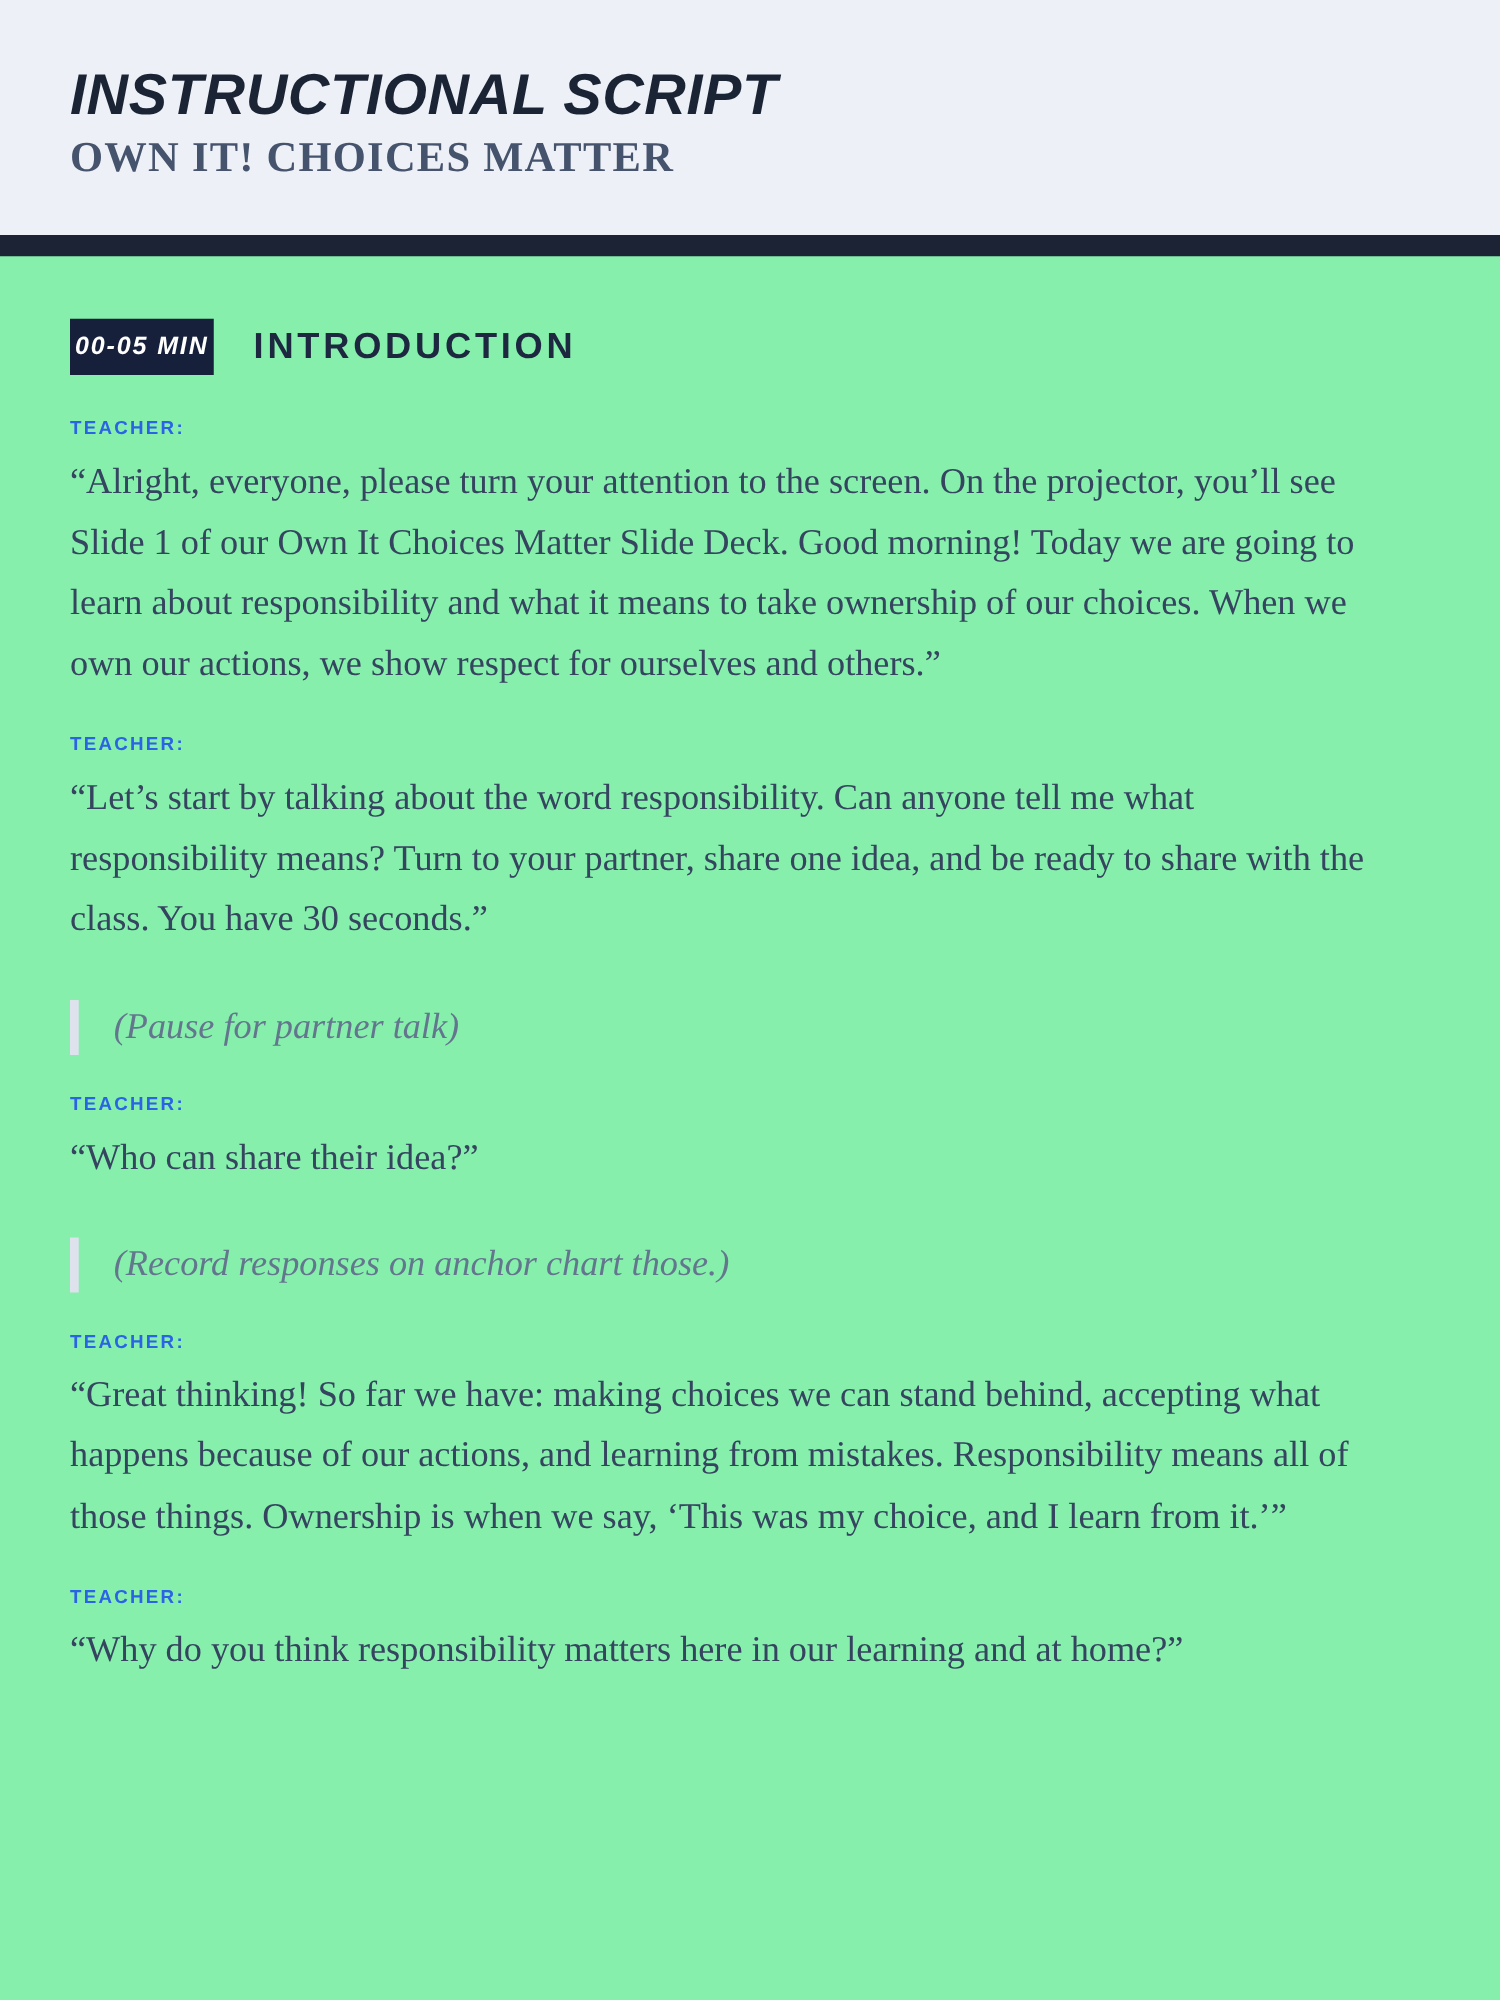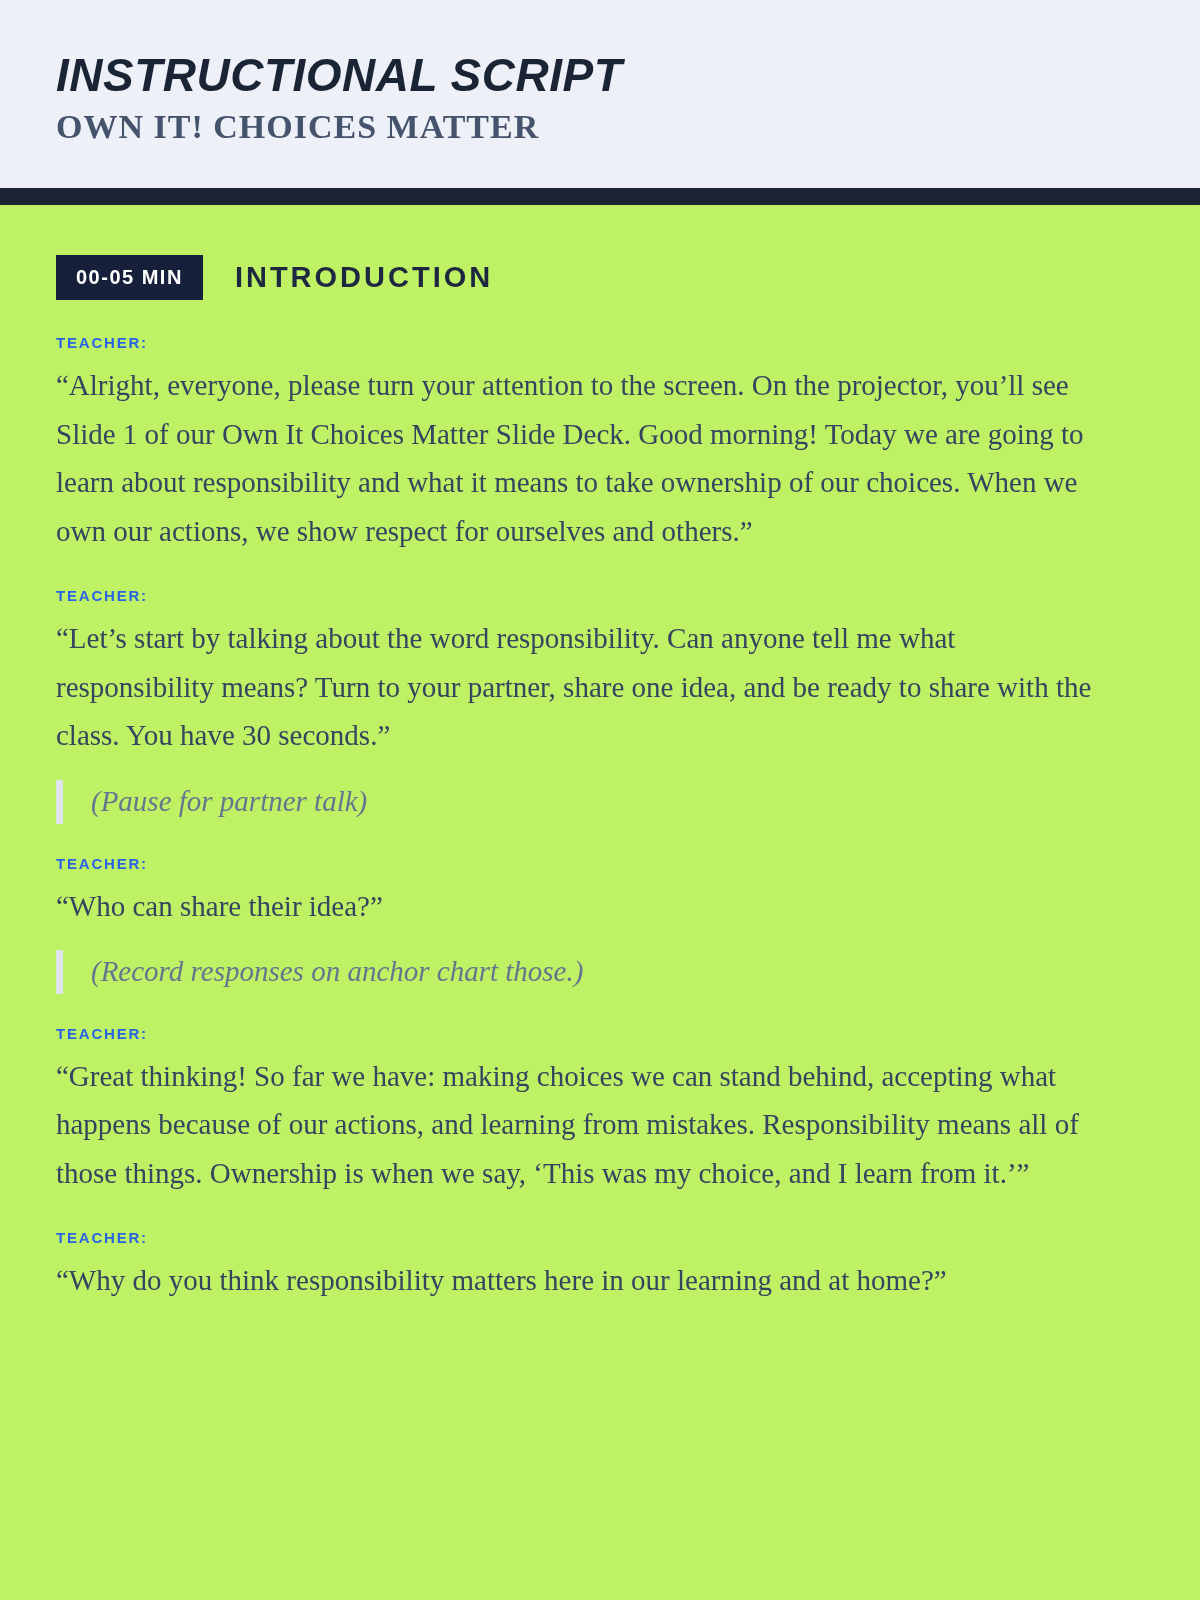"INSTRUCTIONAL SCRIPT" .page { background: #bef264 -> #86efac }
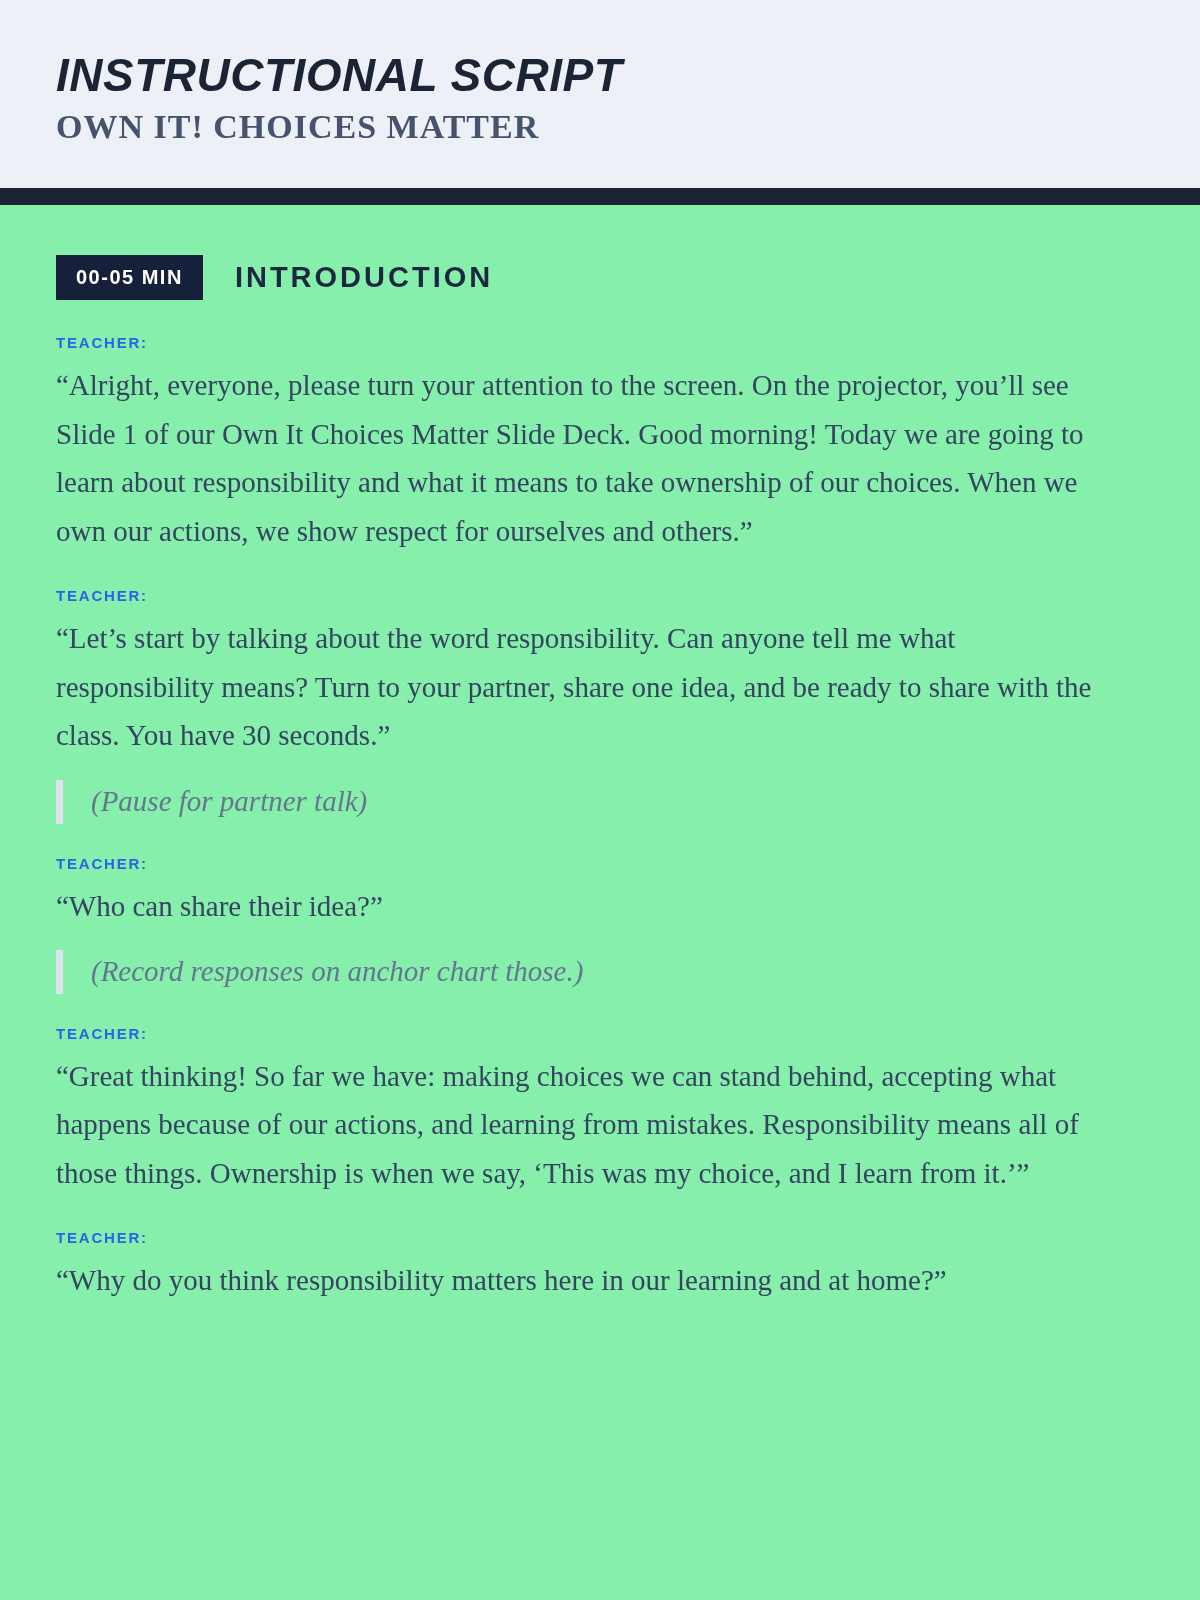"00-05 MIN" .time-badge { font-style: none -> italic; padding: 11px 20px -> 11px 4px }
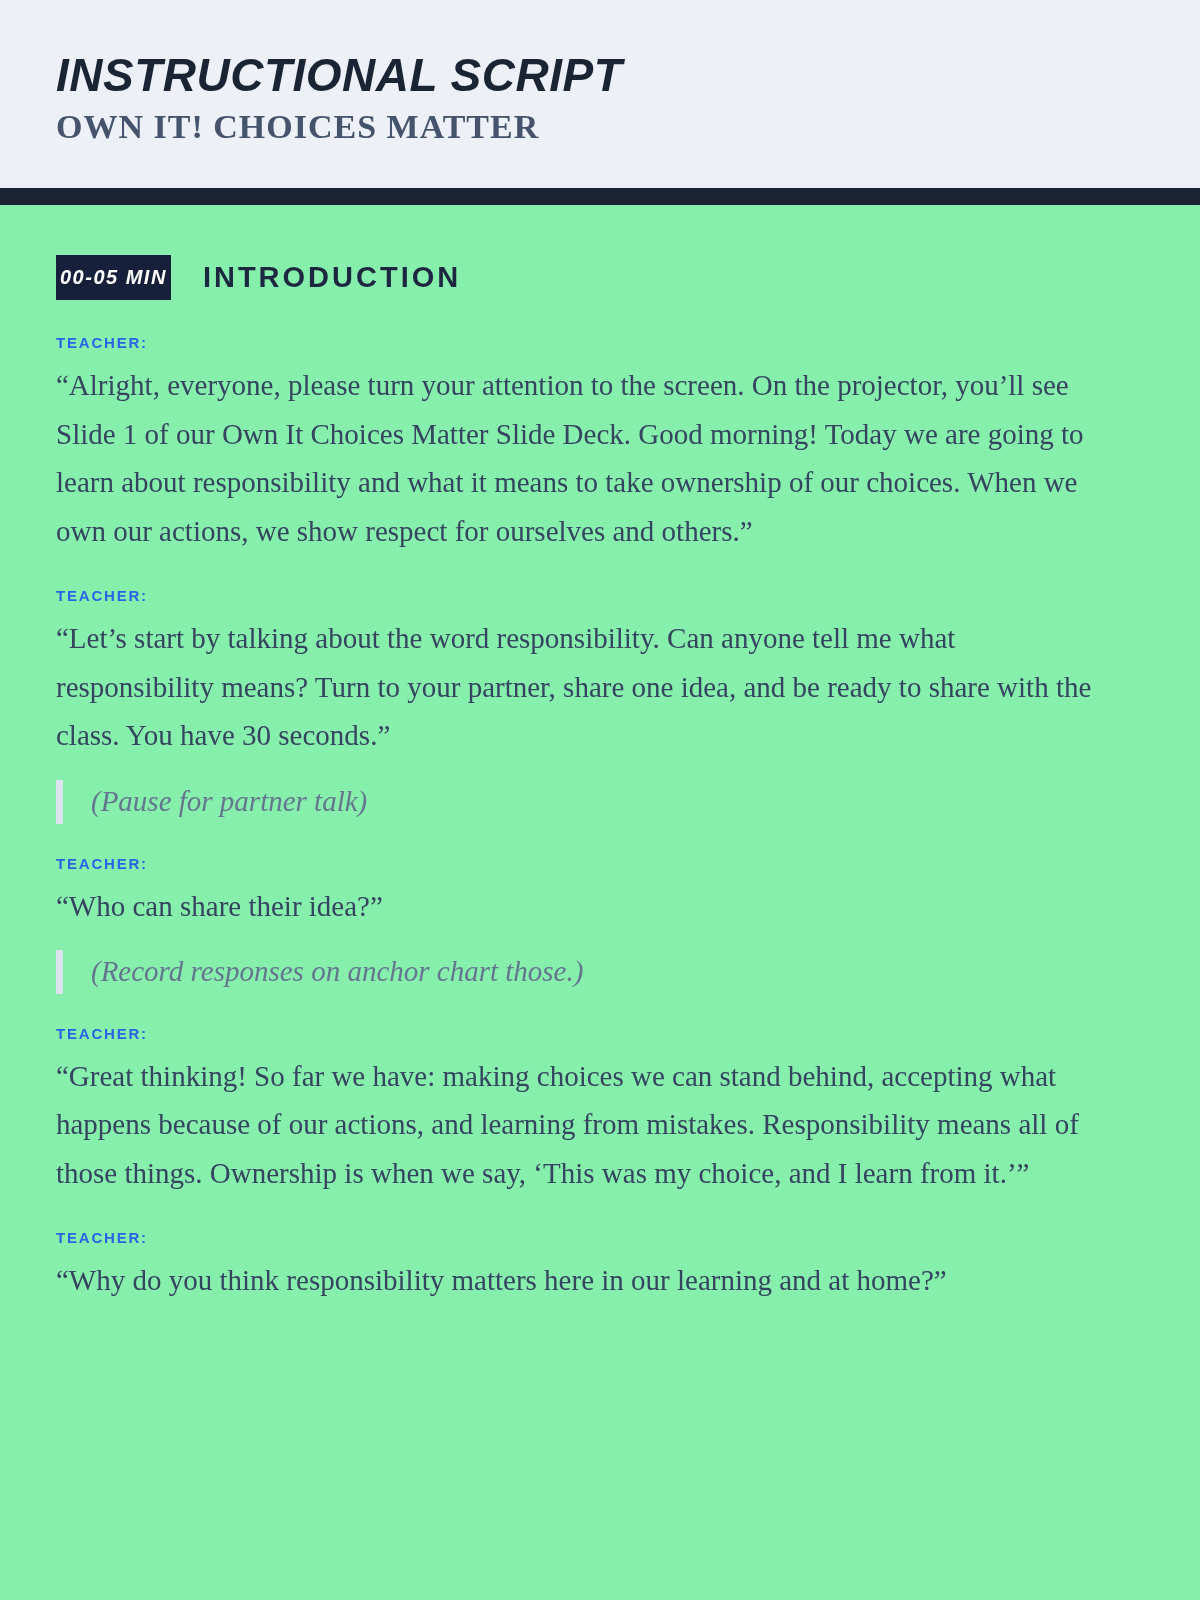"(Pause for partner talk)" .stage-direction { margin-top: 20px -> 40px }
